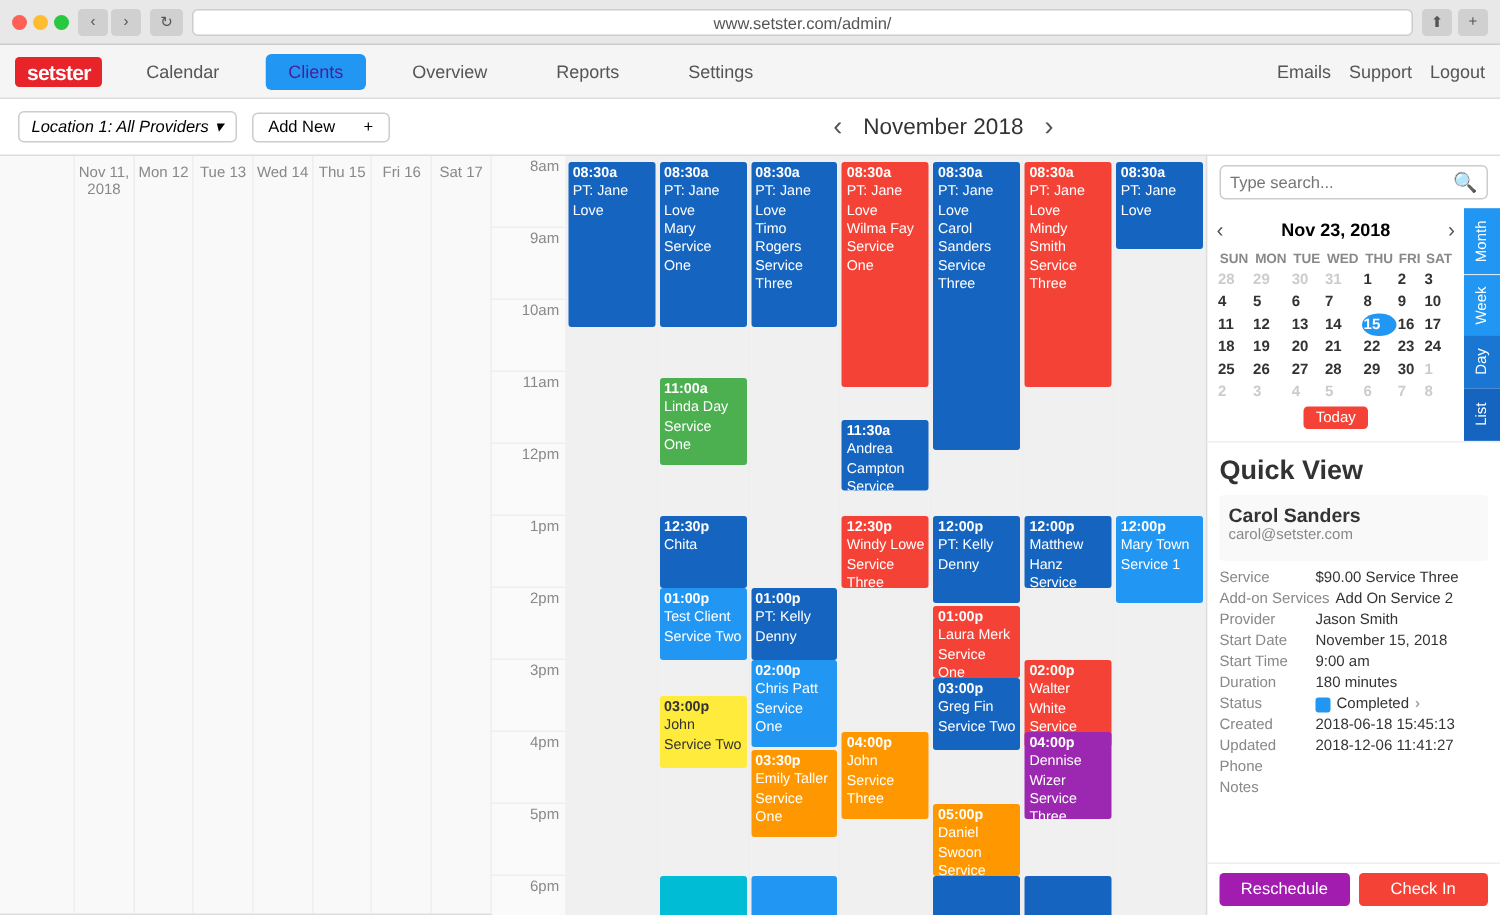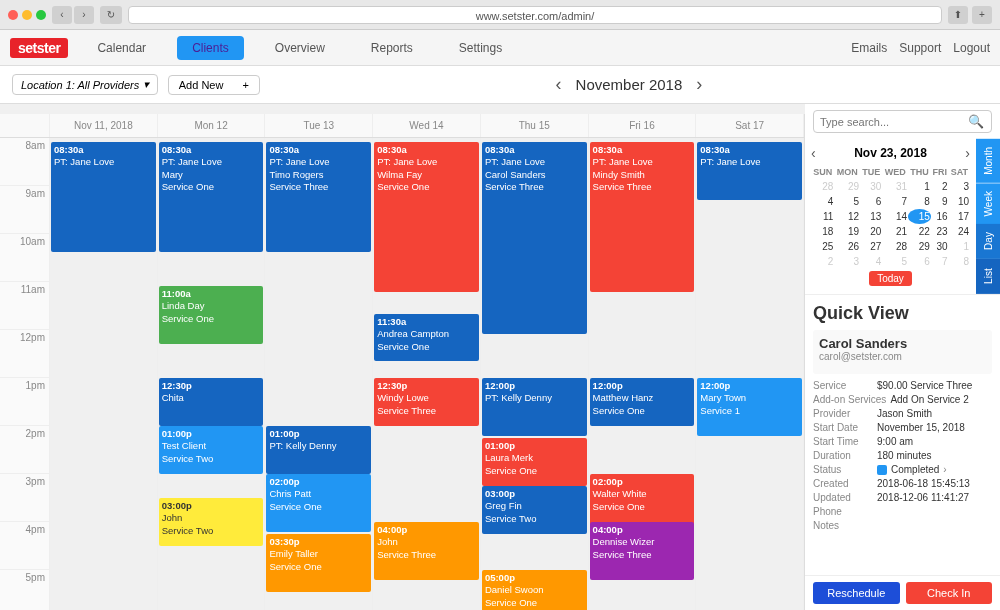"Nov 11, 2018" .calendar-area { flex-direction: column -> none; margin-top: 10px -> none }
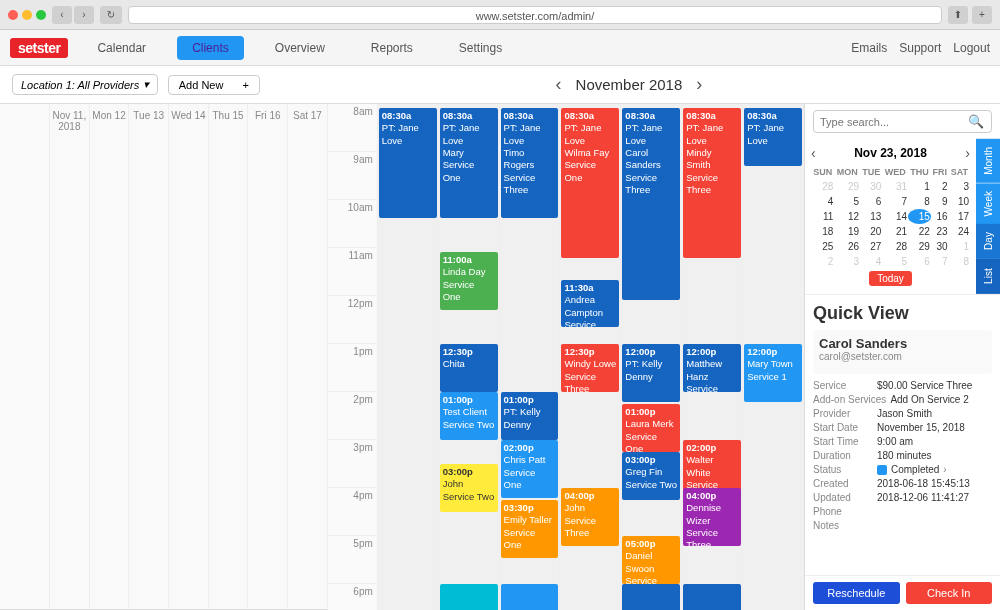"28" .mini-cal-grid td { font-weight: none -> bold; text-align: right -> left }
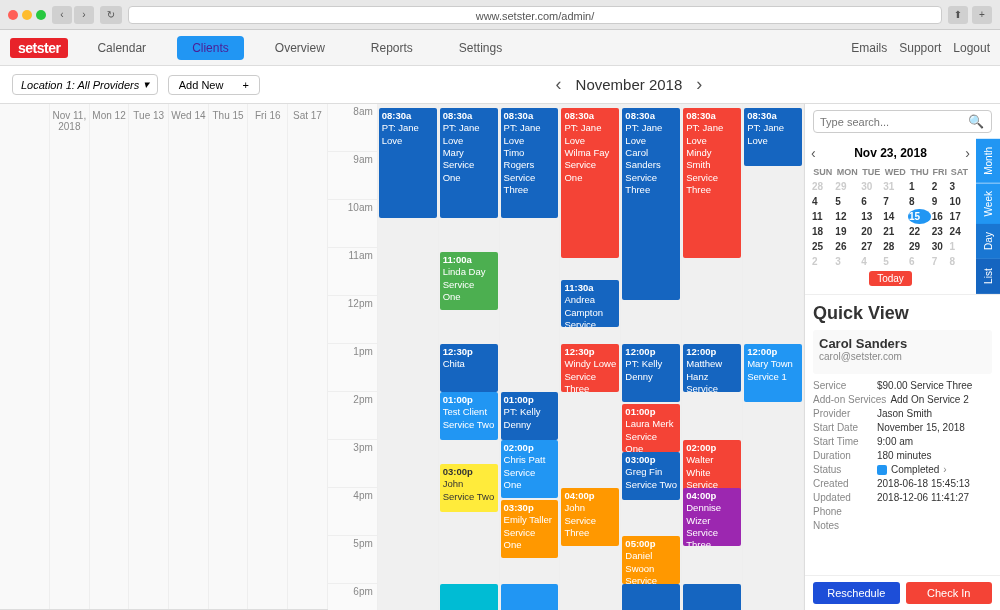"Reschedule" .reschedule-btn { background: #1d4ed8 -> #a21caf }
